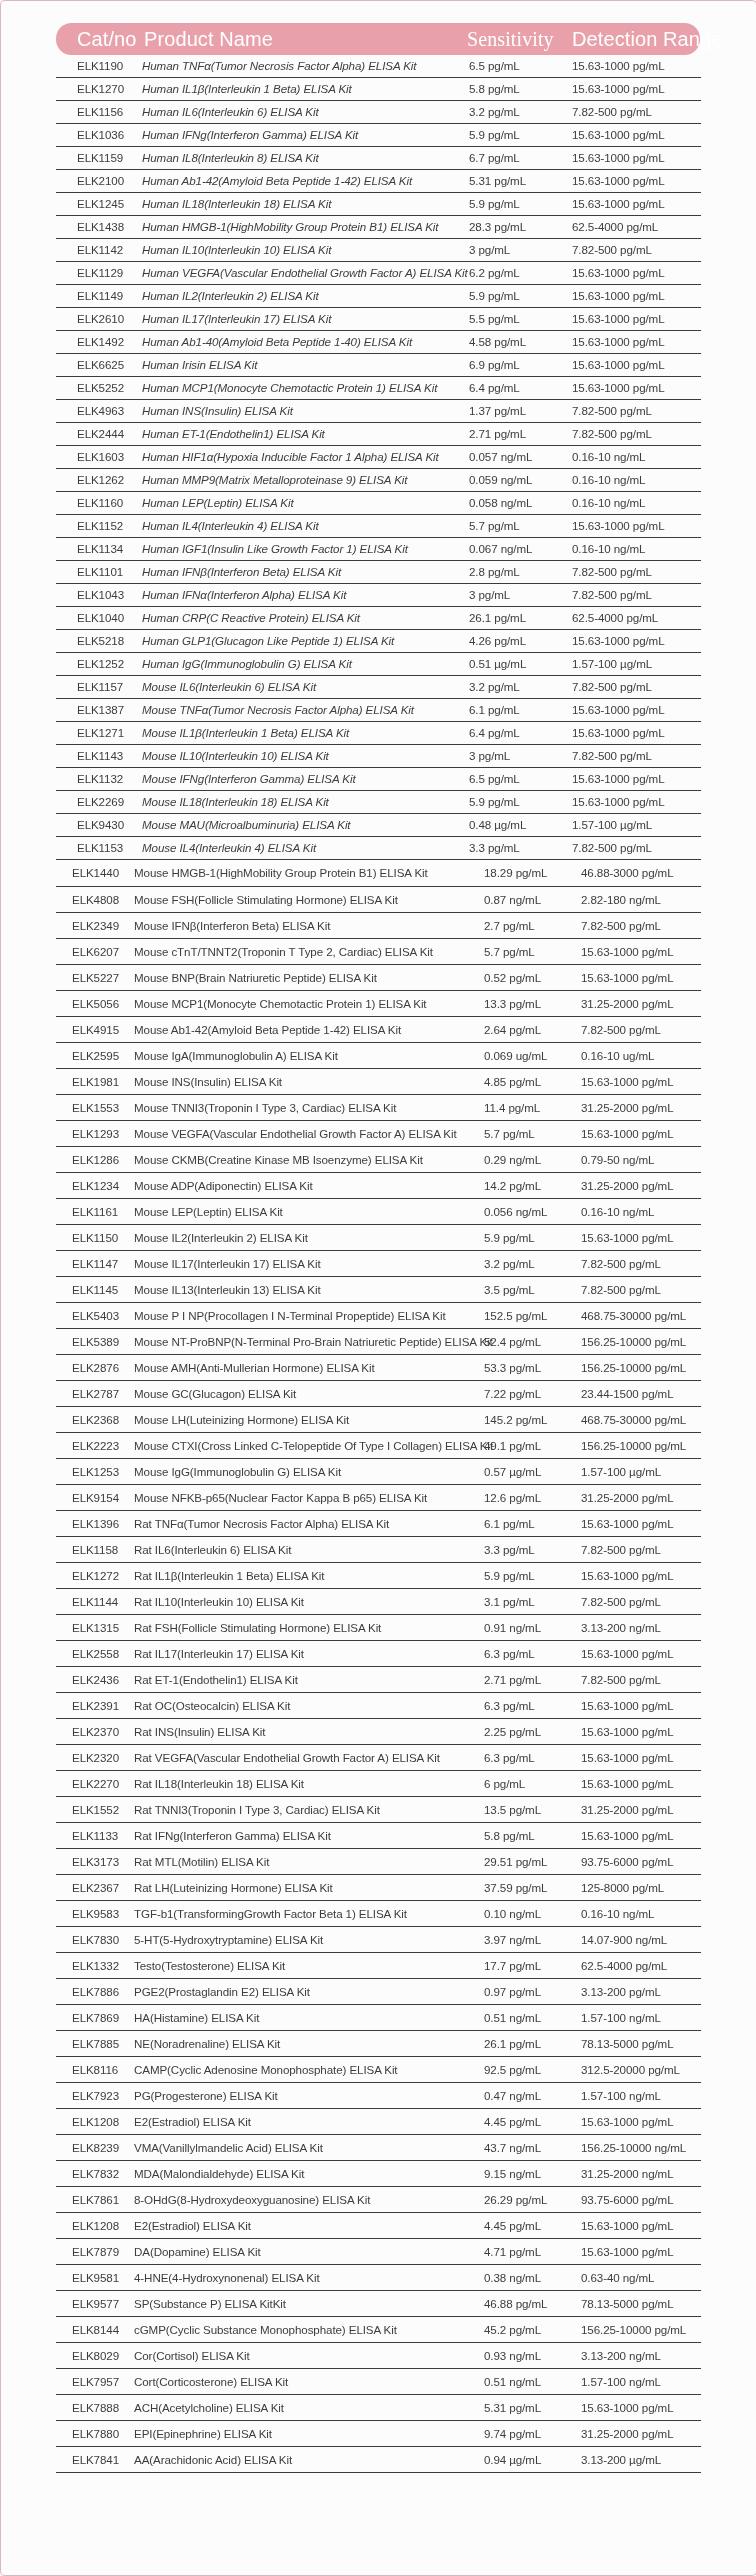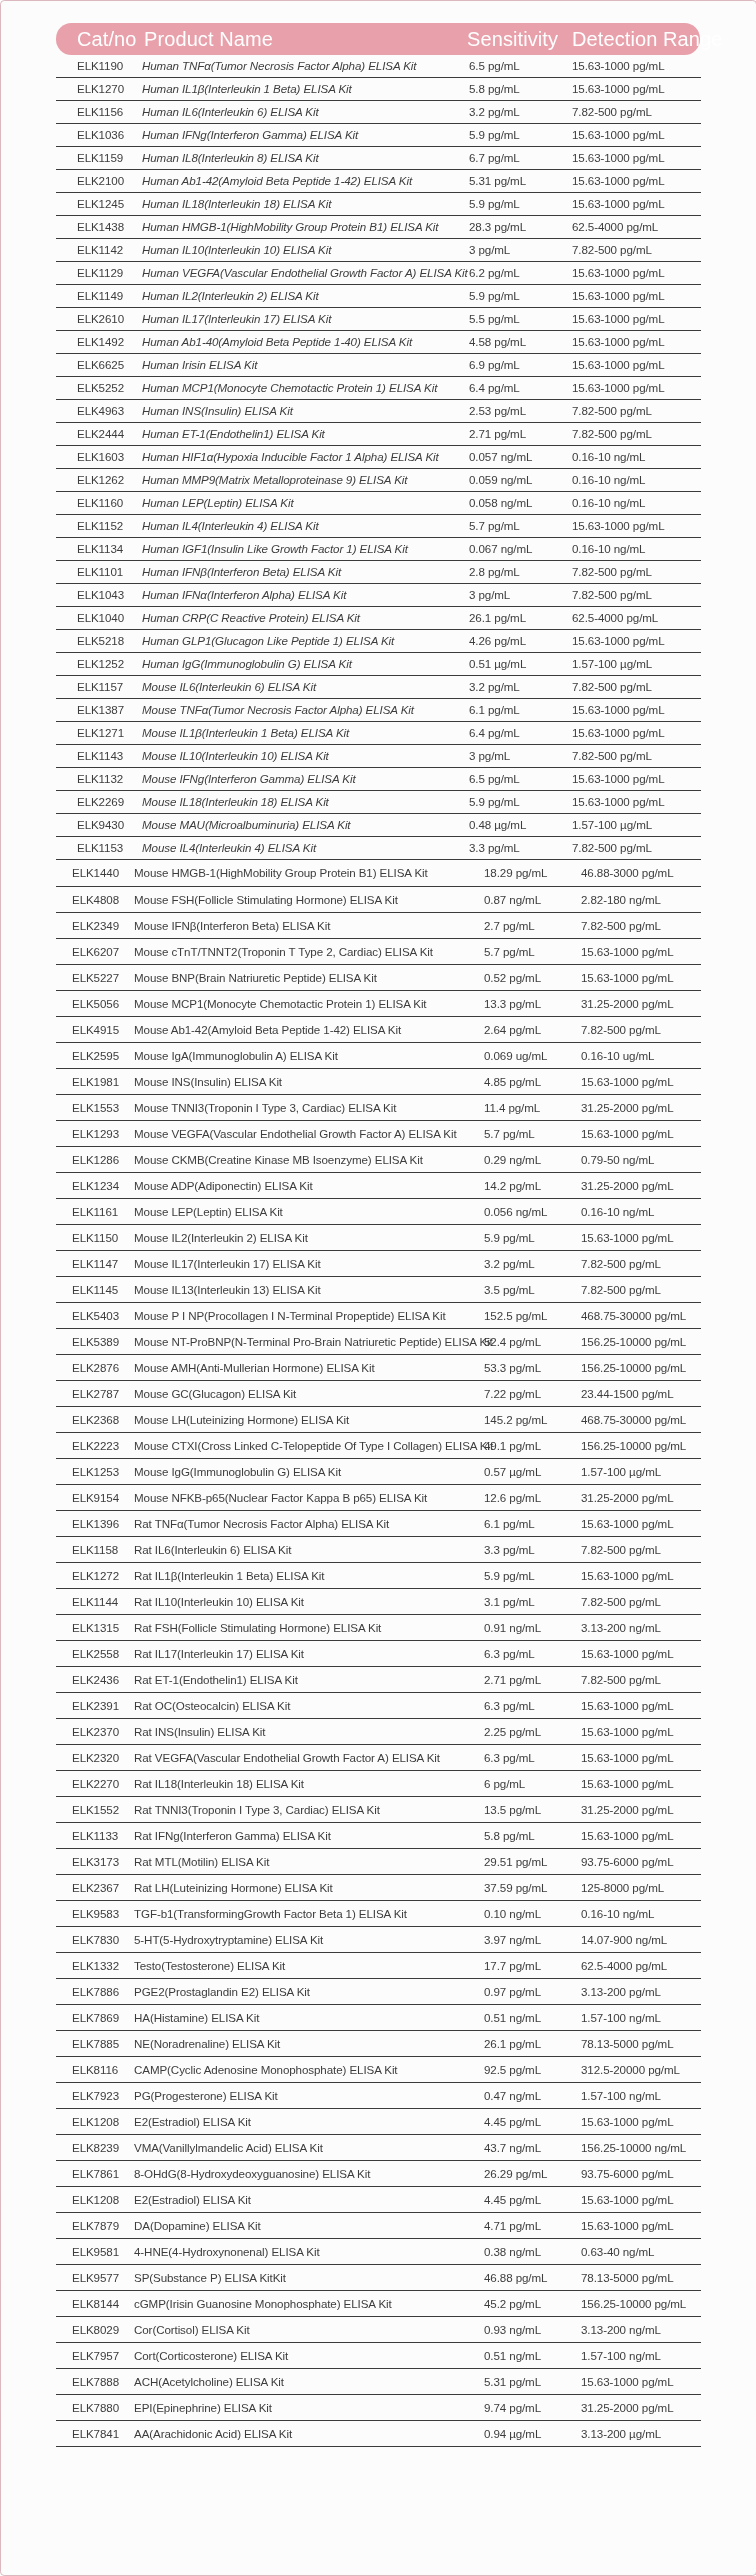"Sensitivity" .header-bar .h-sens { font-family: none -> Liberation Serif, serif }
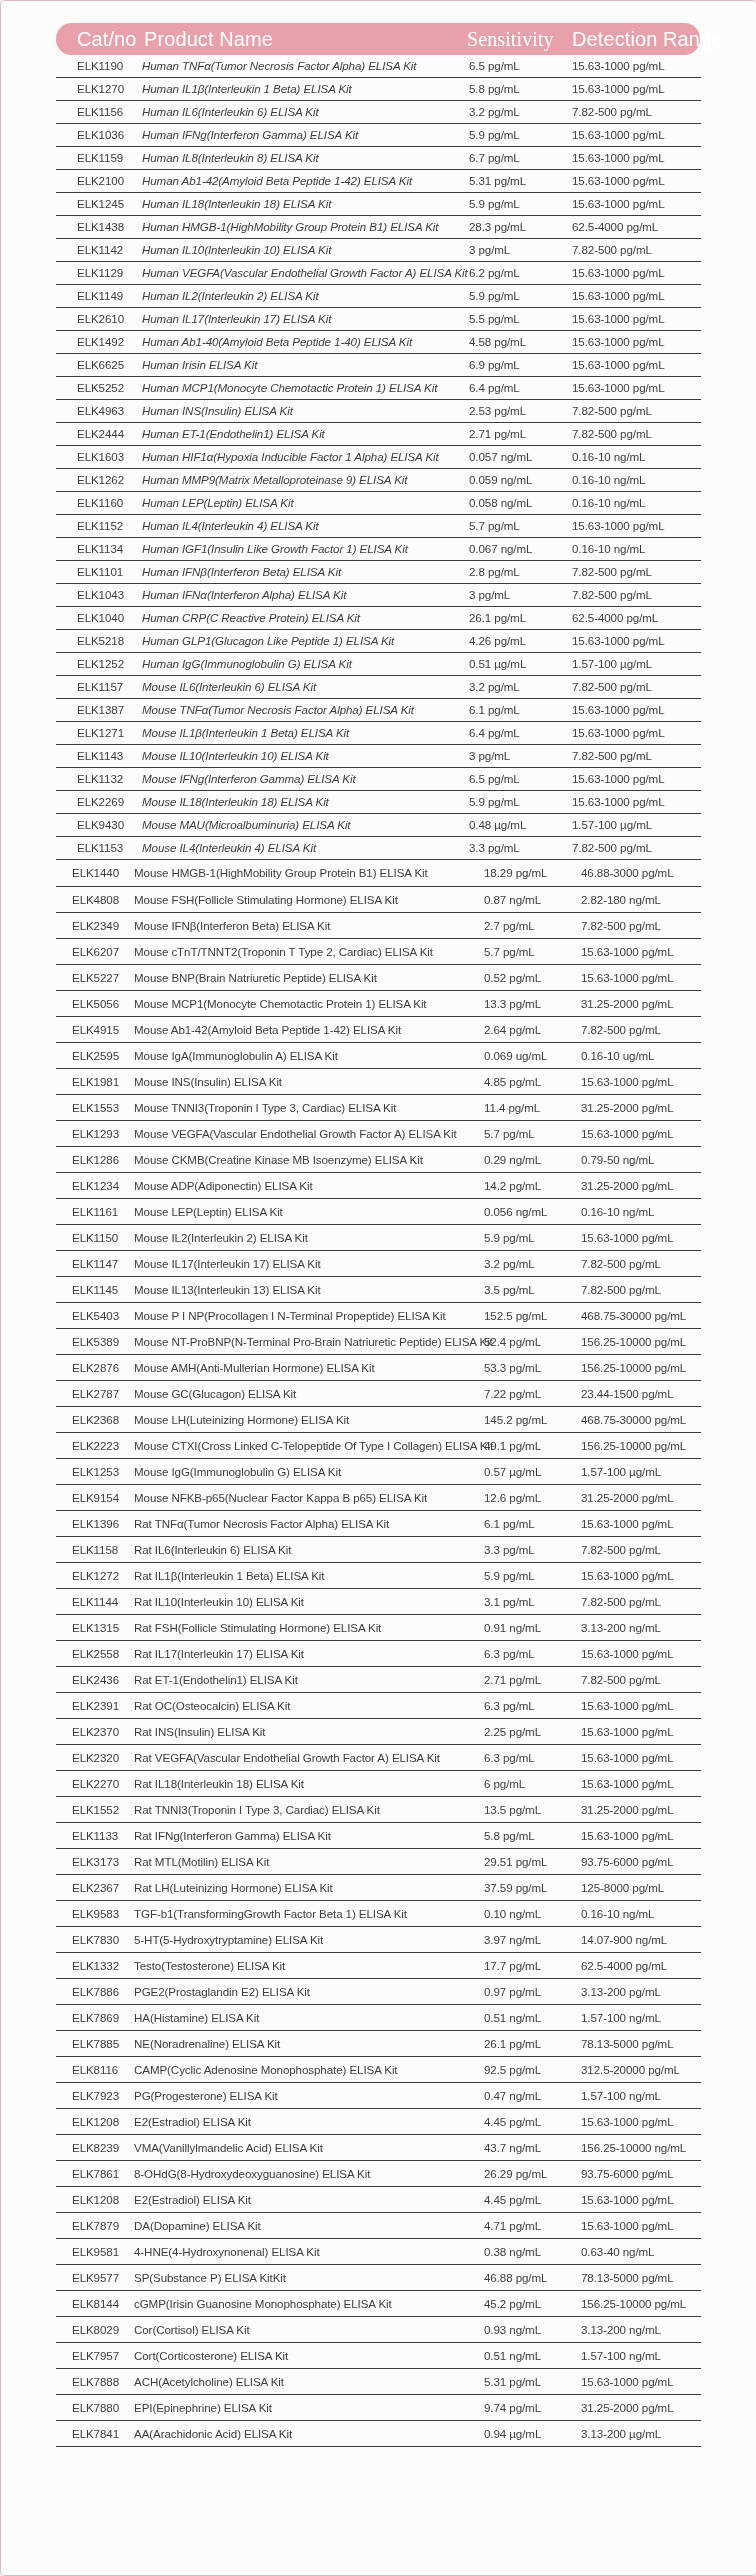"2.53 pg/mL" span.cell-sens { text: 2.53 -> 1.37 }
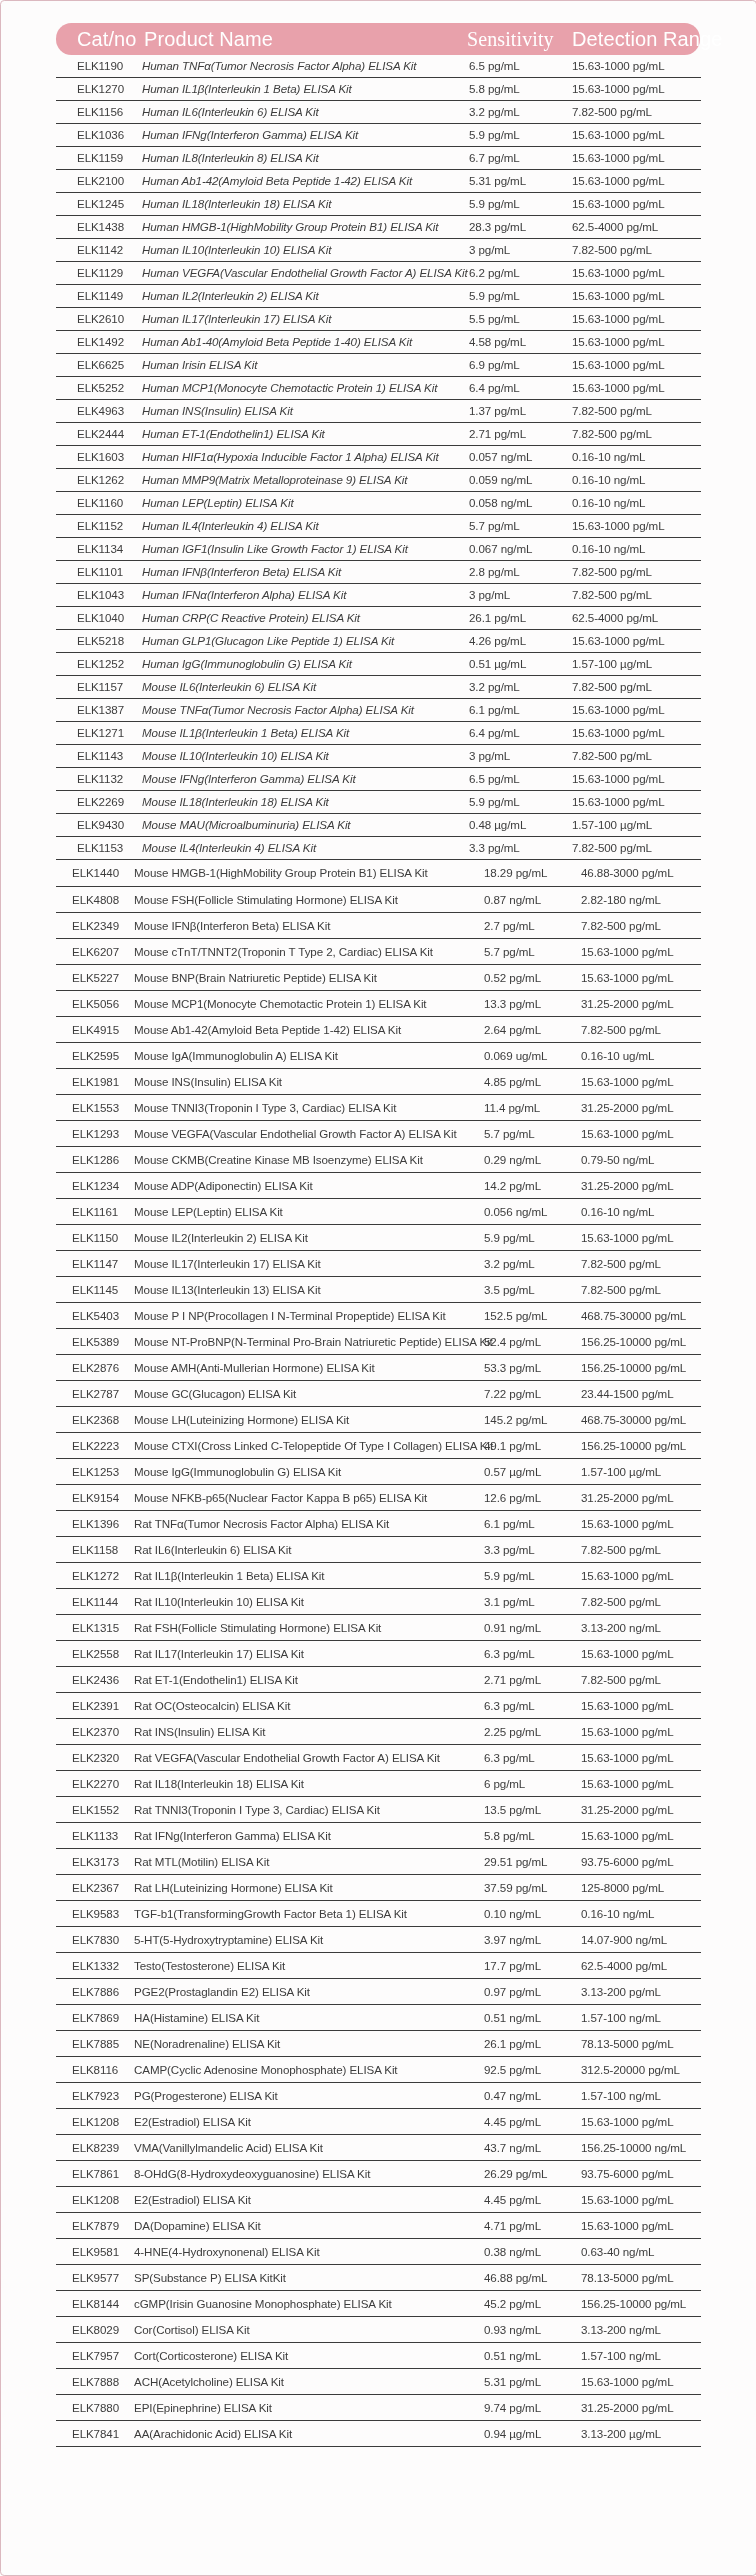"ELK7832" div.row { html: none -> <div> <span>ELK7832</span> <span>MDA(Malondialdehyde) ELISA Kit</span> <span>9.15 ng/mL</span> <span>31.25-2000 ng/mL</span> </div> }
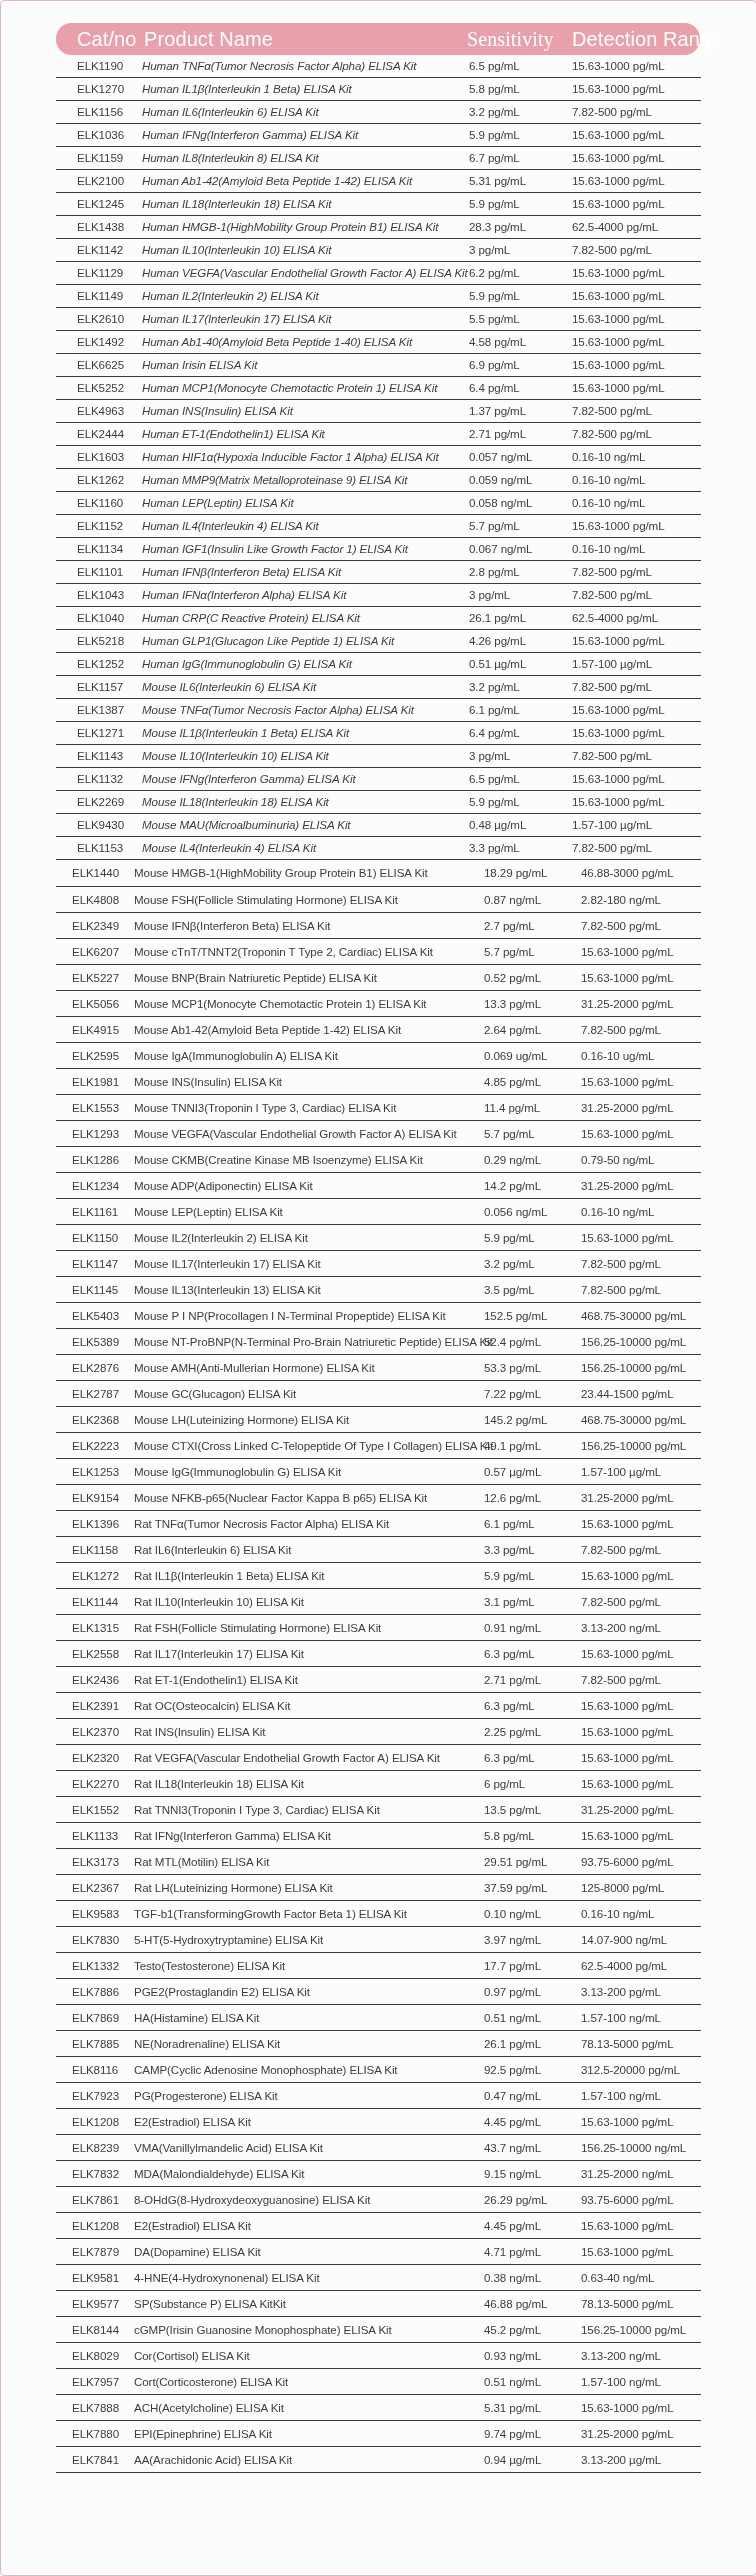"cGMP(Irisin Guanosine Monophosphate)" span.cell-prod { text: Irisin Guanosine -> Cyclic Substance }
